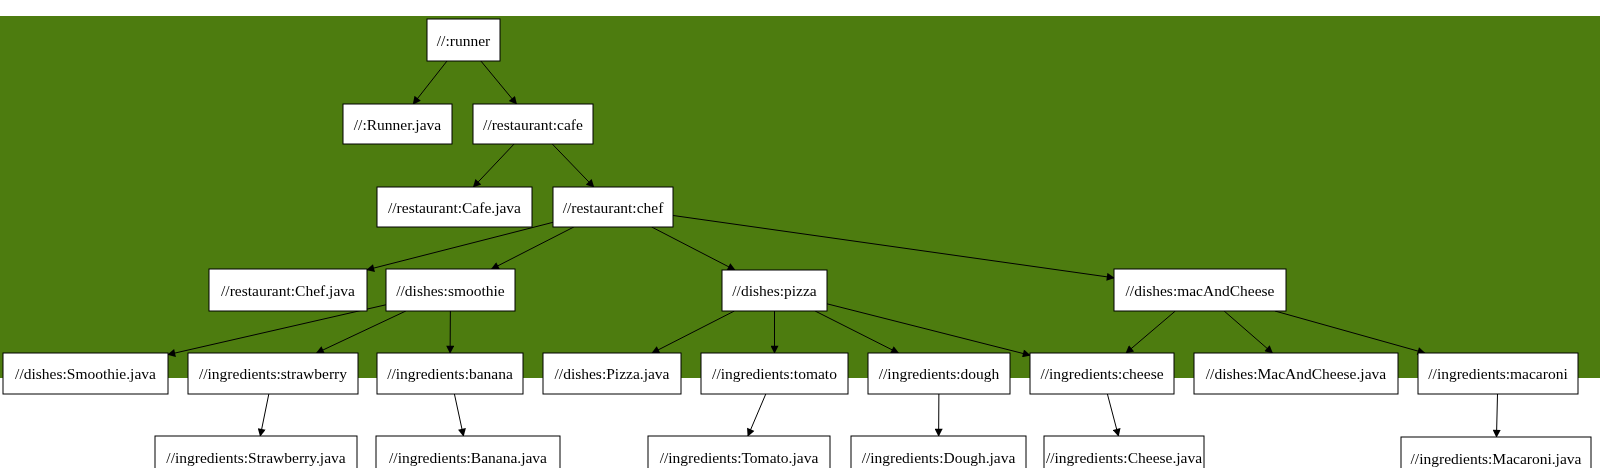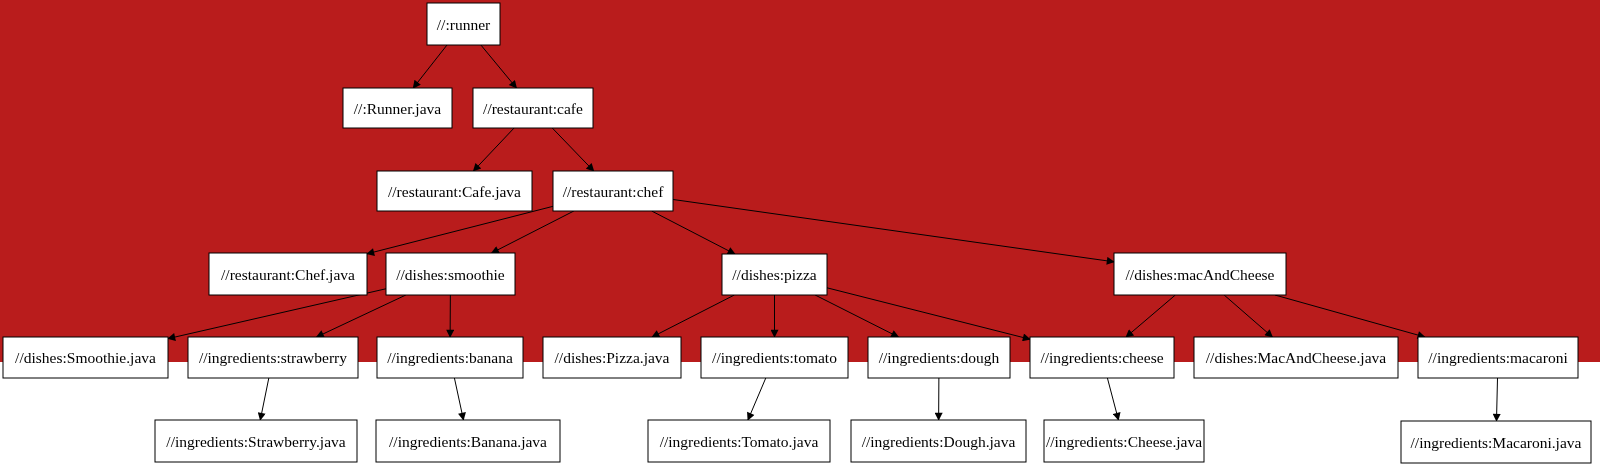"//:runner" #graph-wrap { background: #b91c1c -> #4d7c0f; margin-top: none -> 16px }
